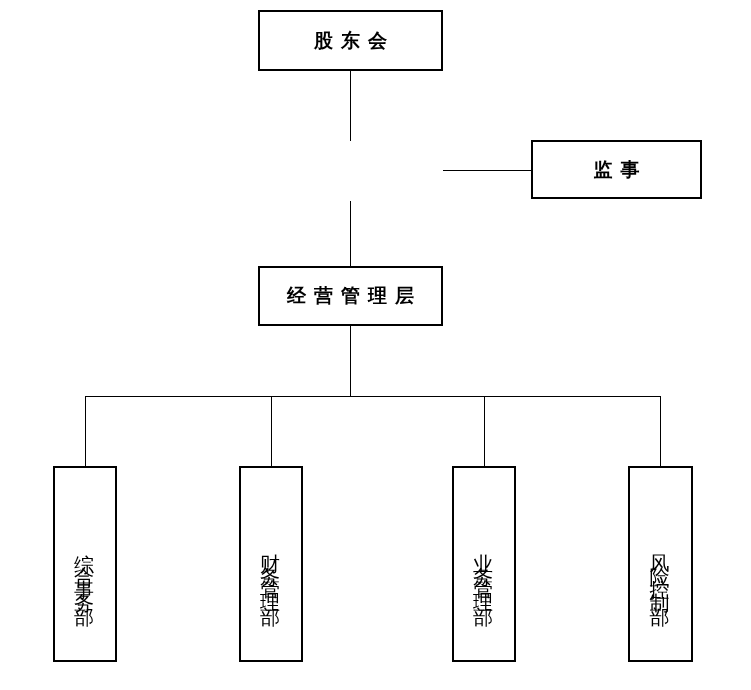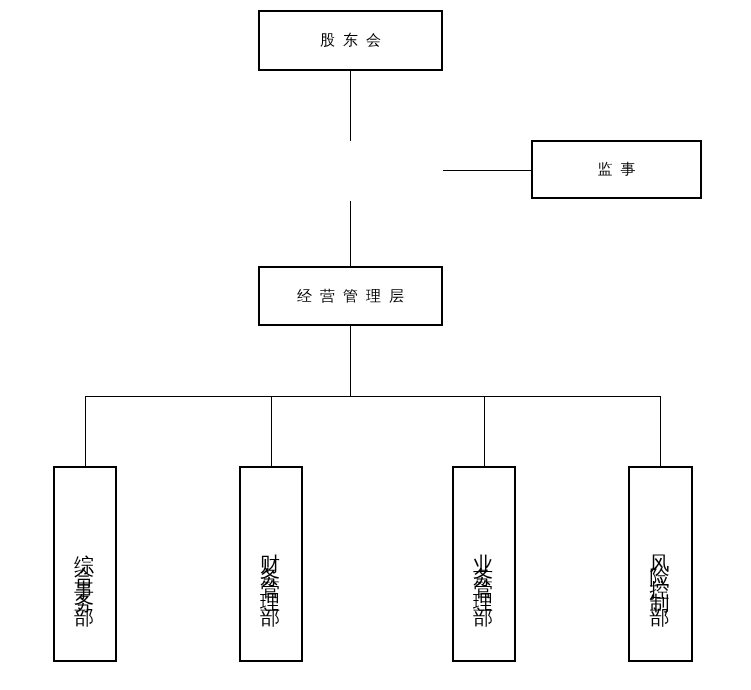"股东会" .h-label { font-size: 15px -> 19px; font-weight: none -> bold }
